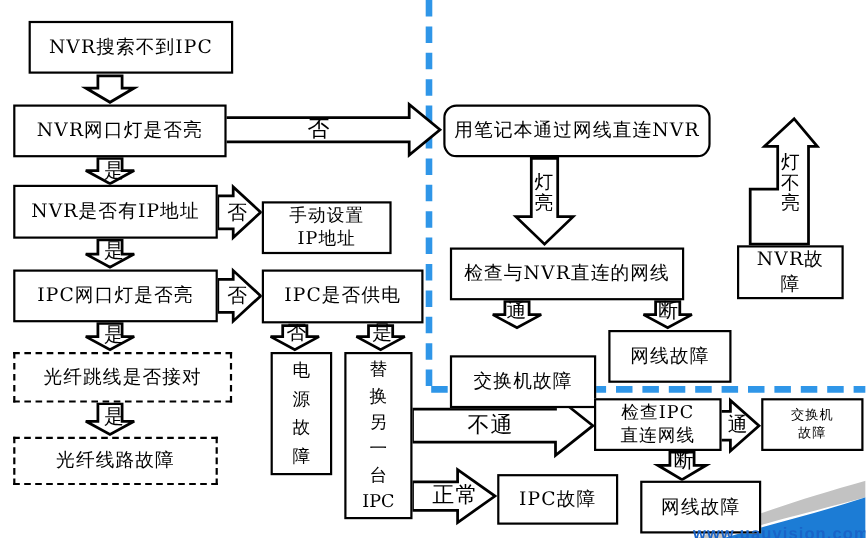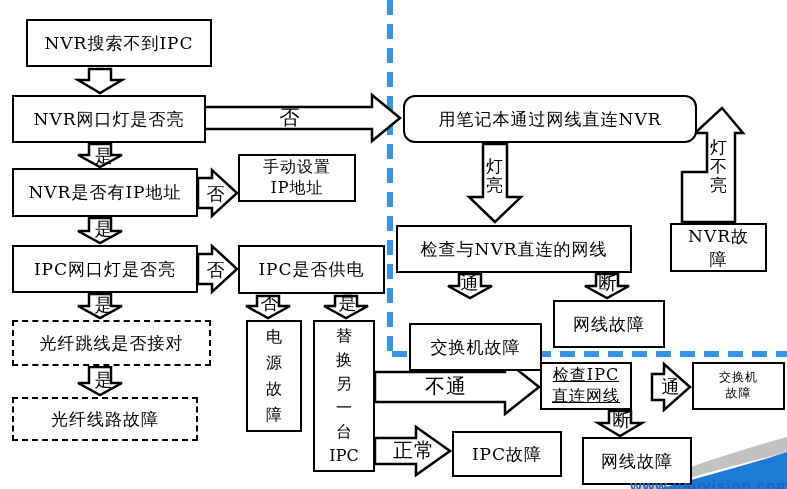"用笔记本通过网线直连NVR" div.box { width: 294px -> 243px }
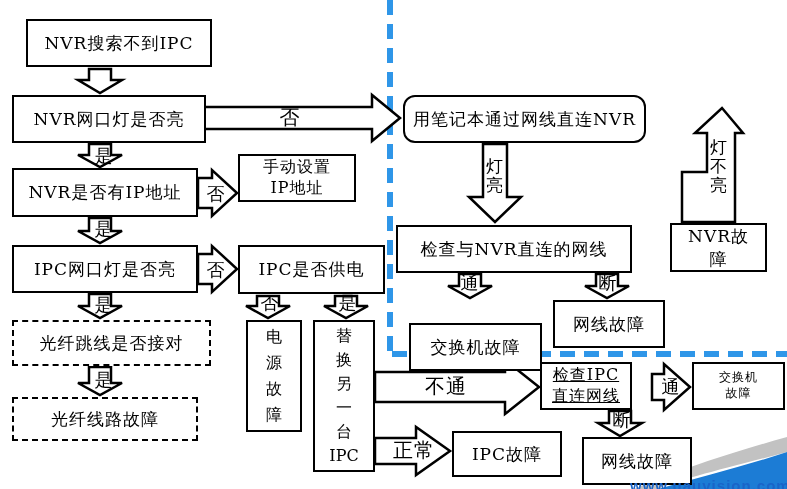"手动设置" div.box { top: 154px -> 183px }
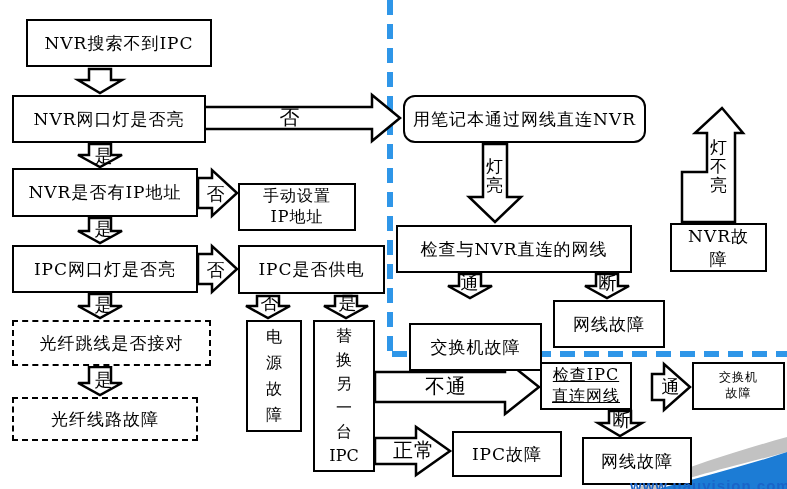"检查与NVR直连的网线" div.box { left: 396px -> 409px; width: 236px -> 213px }
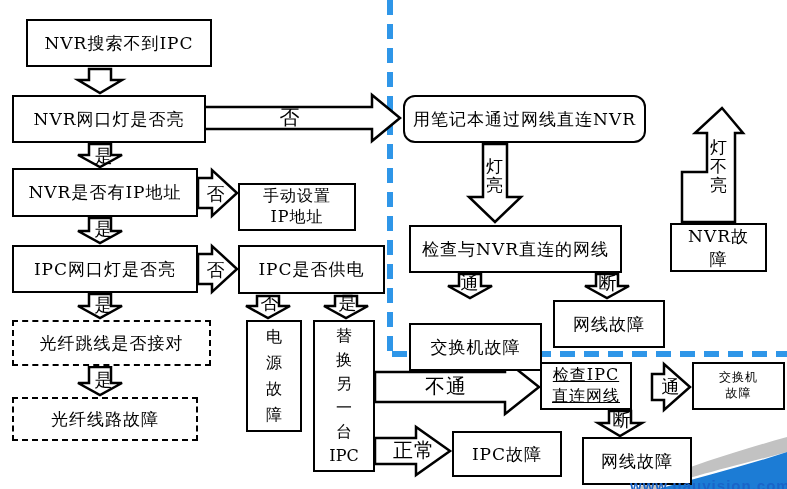"检查IPC" div.box { text-decoration: underline -> none; width: 92px -> 116px }
